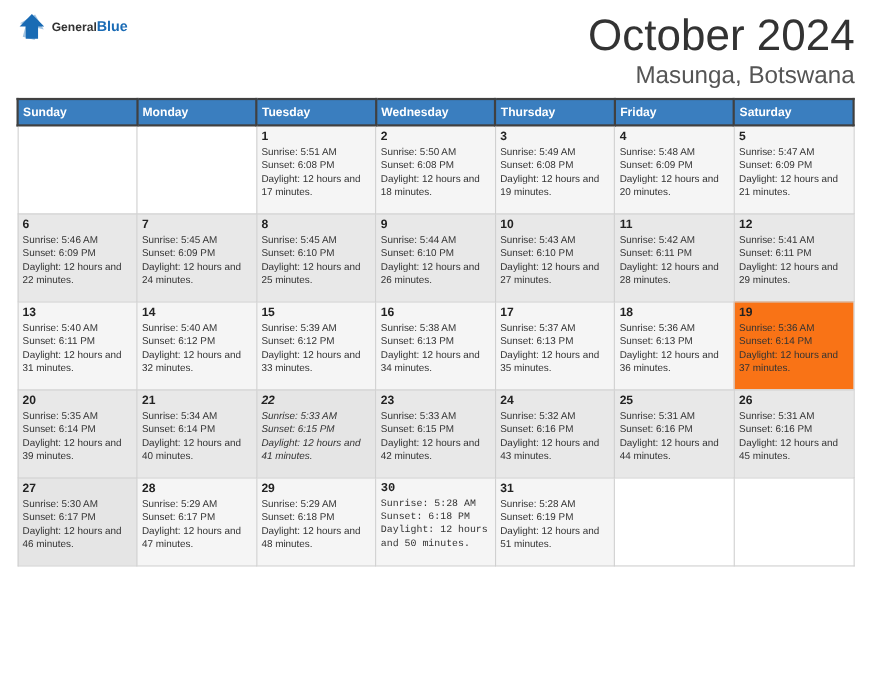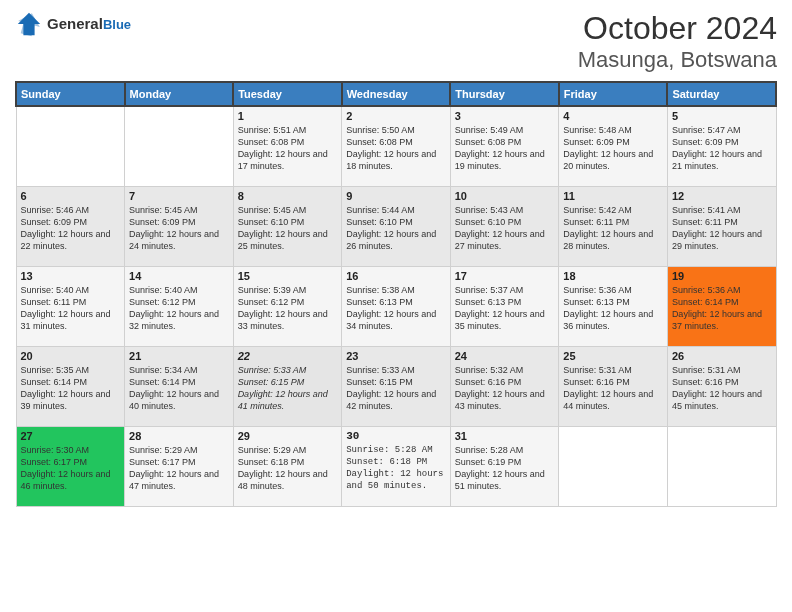"General" span { font-size: 15px -> 11px }
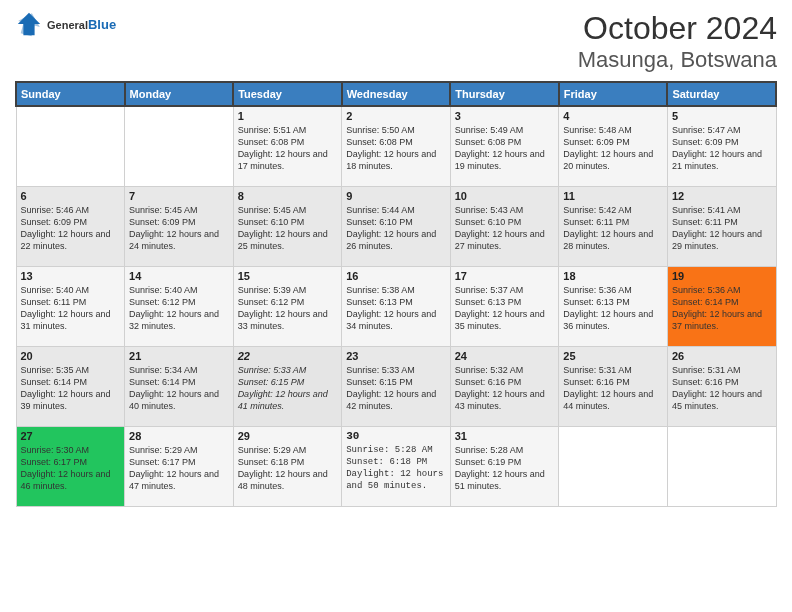"October 2024" .month-title { font-size: 32px -> 40px }
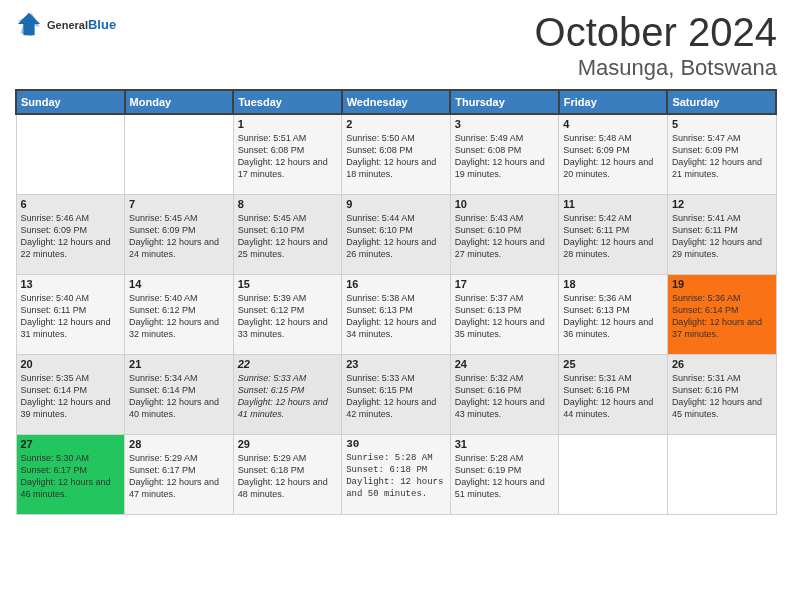"27" td { background: #22c55e -> #e5e5e5 }
